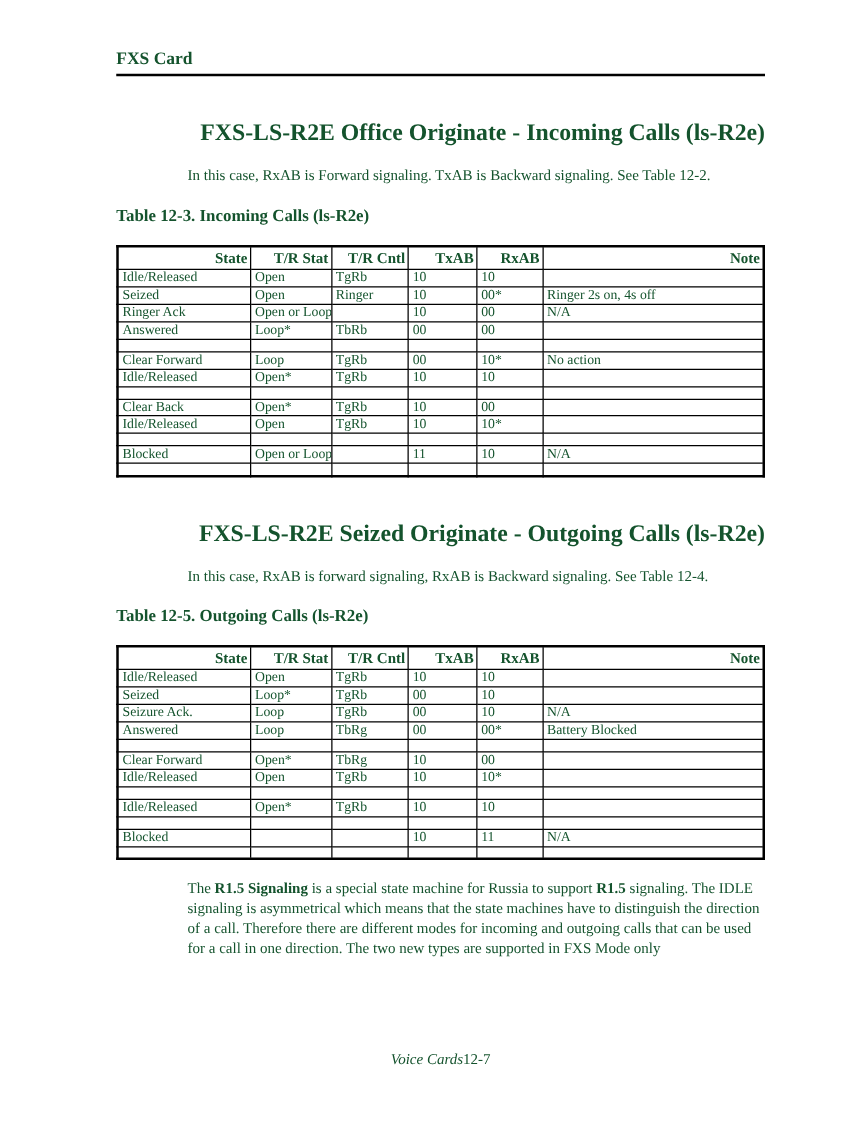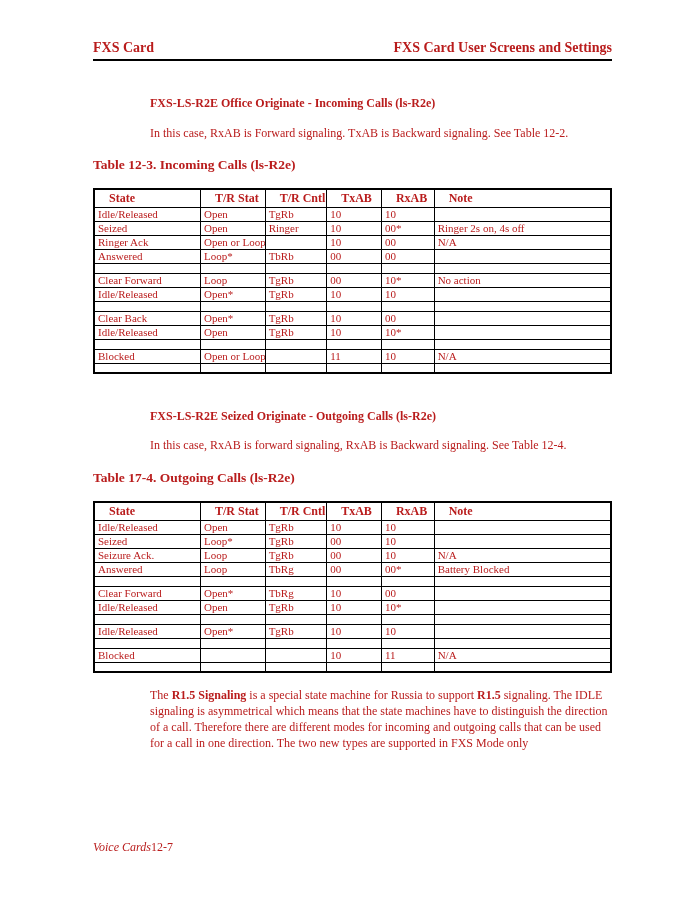"FXS Card" .page { color: #b91c1c -> #14532d }
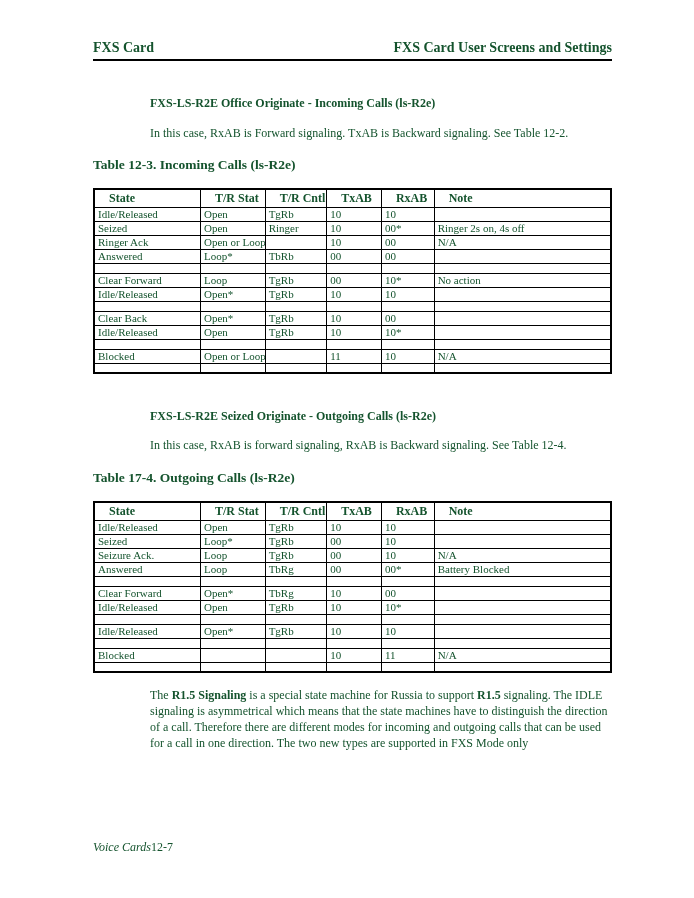"FXS Card User Screens and" span { html: <span>FXS Card User Screens and Settings</span> -> none }
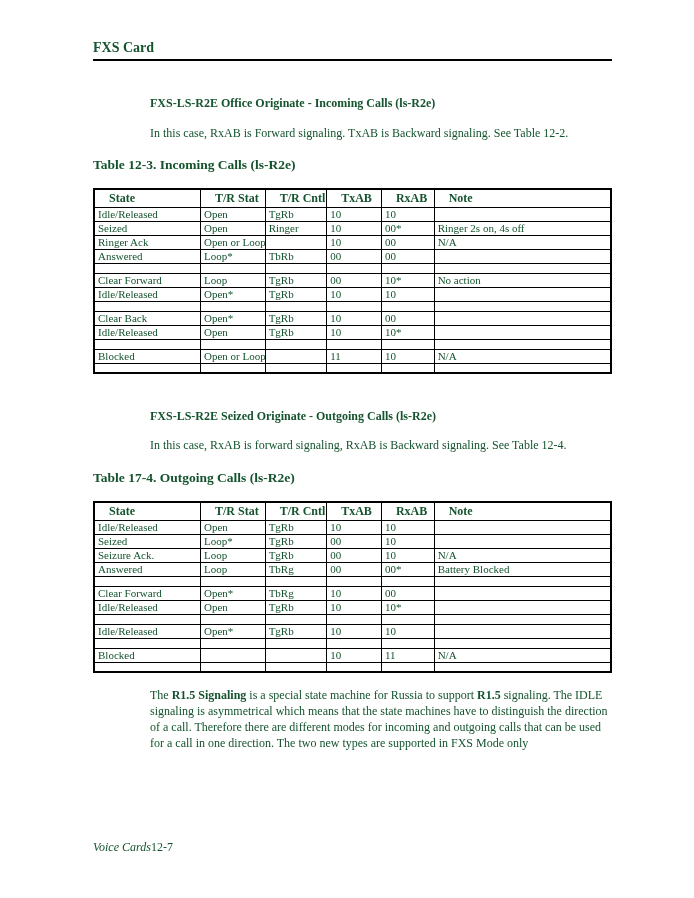"FXS-LS-R2E Office Originate - Incoming" .section-heading { font-size: 12px -> 19px; text-align: none -> right }
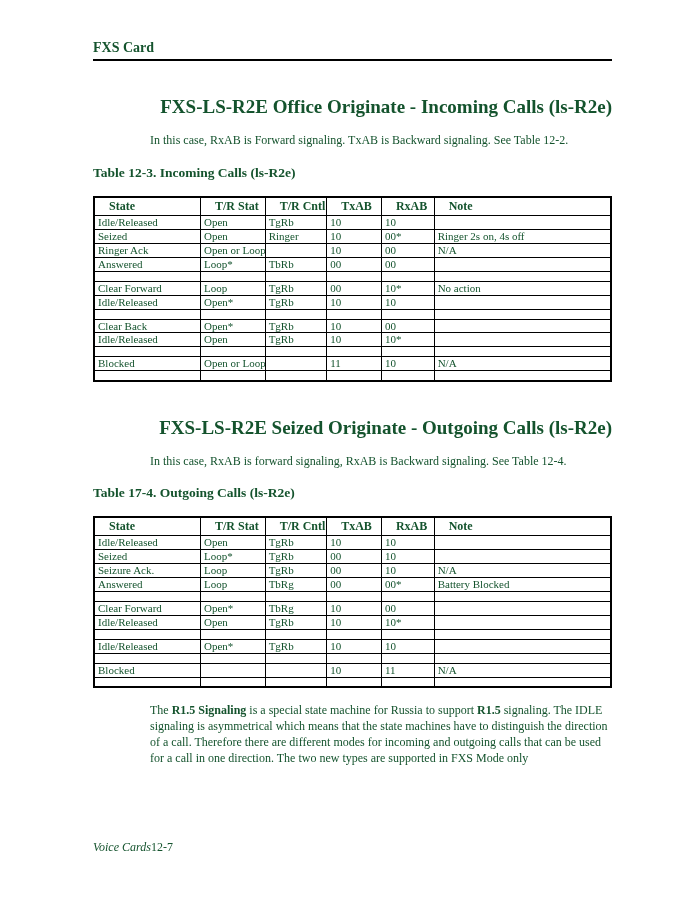"State" table.signal-table th { padding: 2px 14px -> 2px 2px; text-align: left -> right }
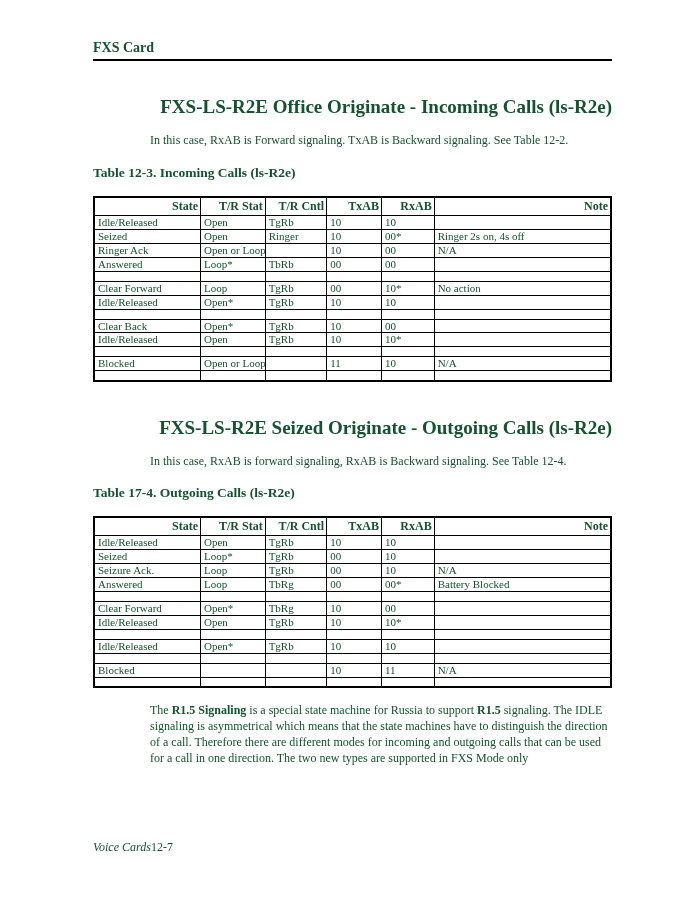"Table 17-4. Outgoing Calls (ls-R2e)" div.table-caption { text: 17-4 -> 12-5 }
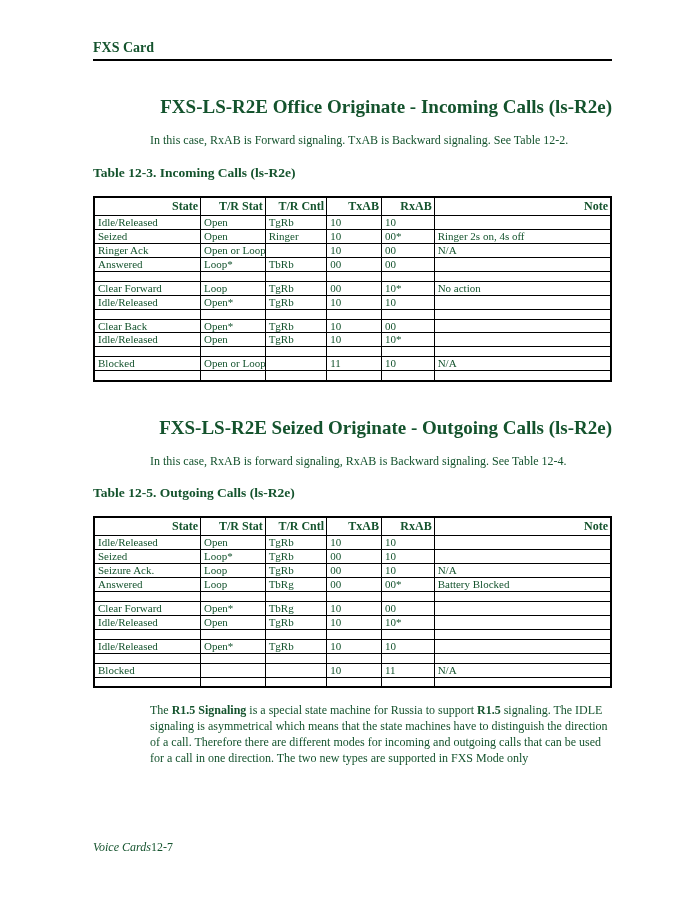"Voice Cards" .page-footer { justify-content: flex-start -> center }
